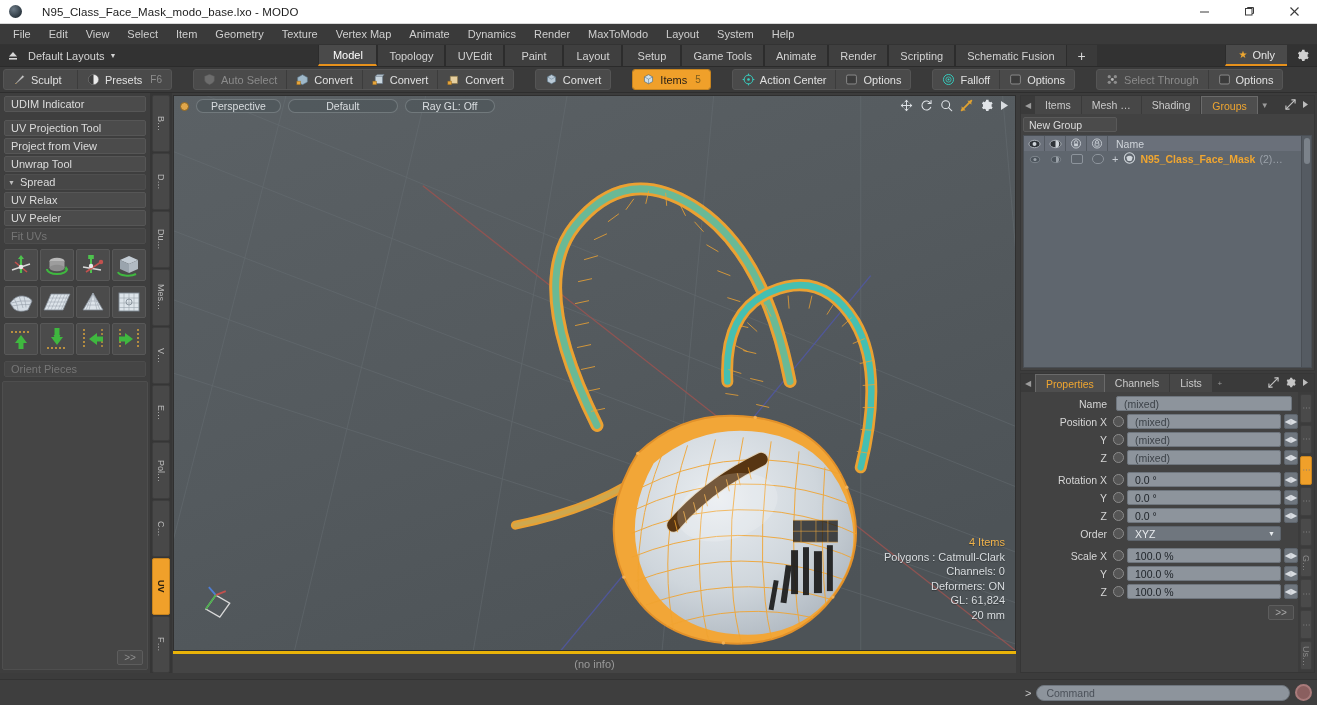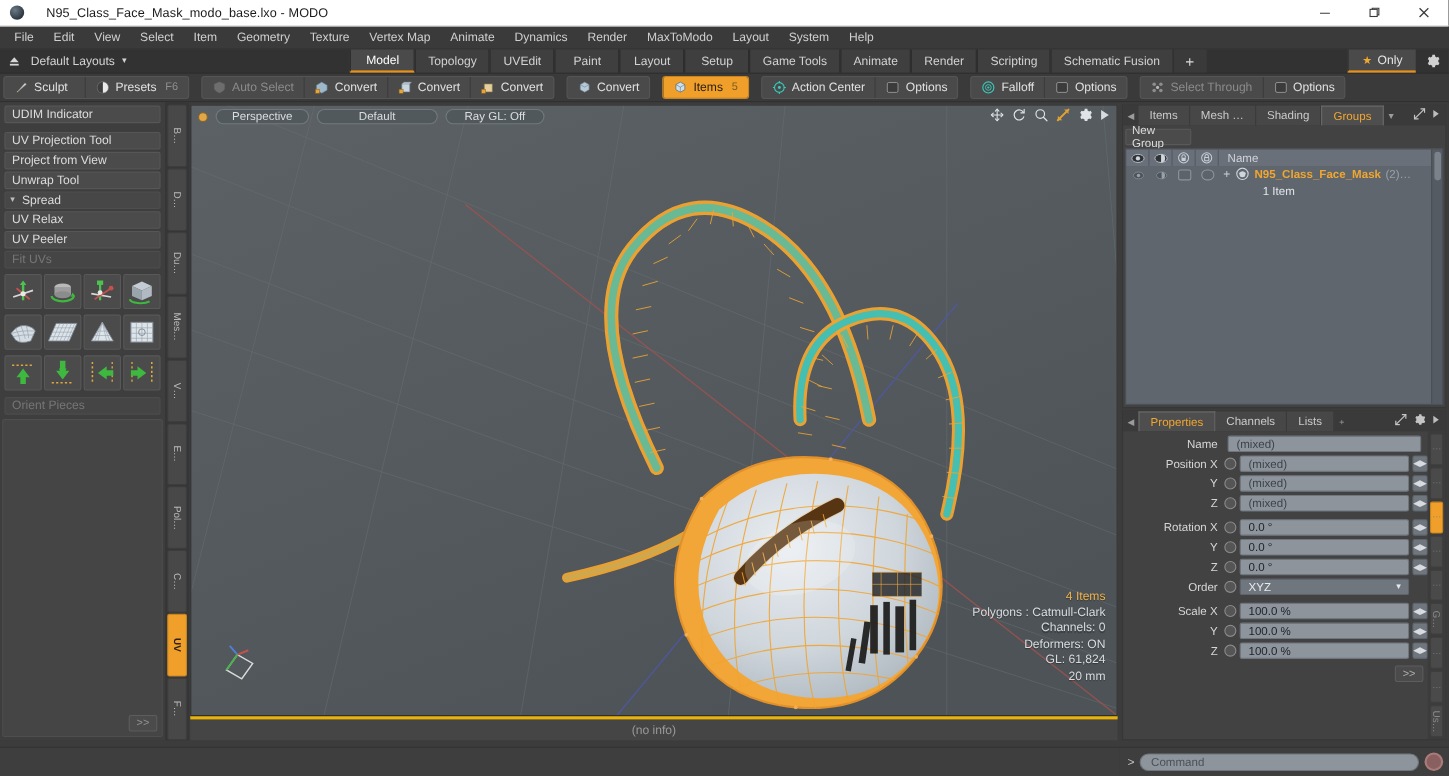"Sculpt" .toolbar { gap: 5px -> 15px }
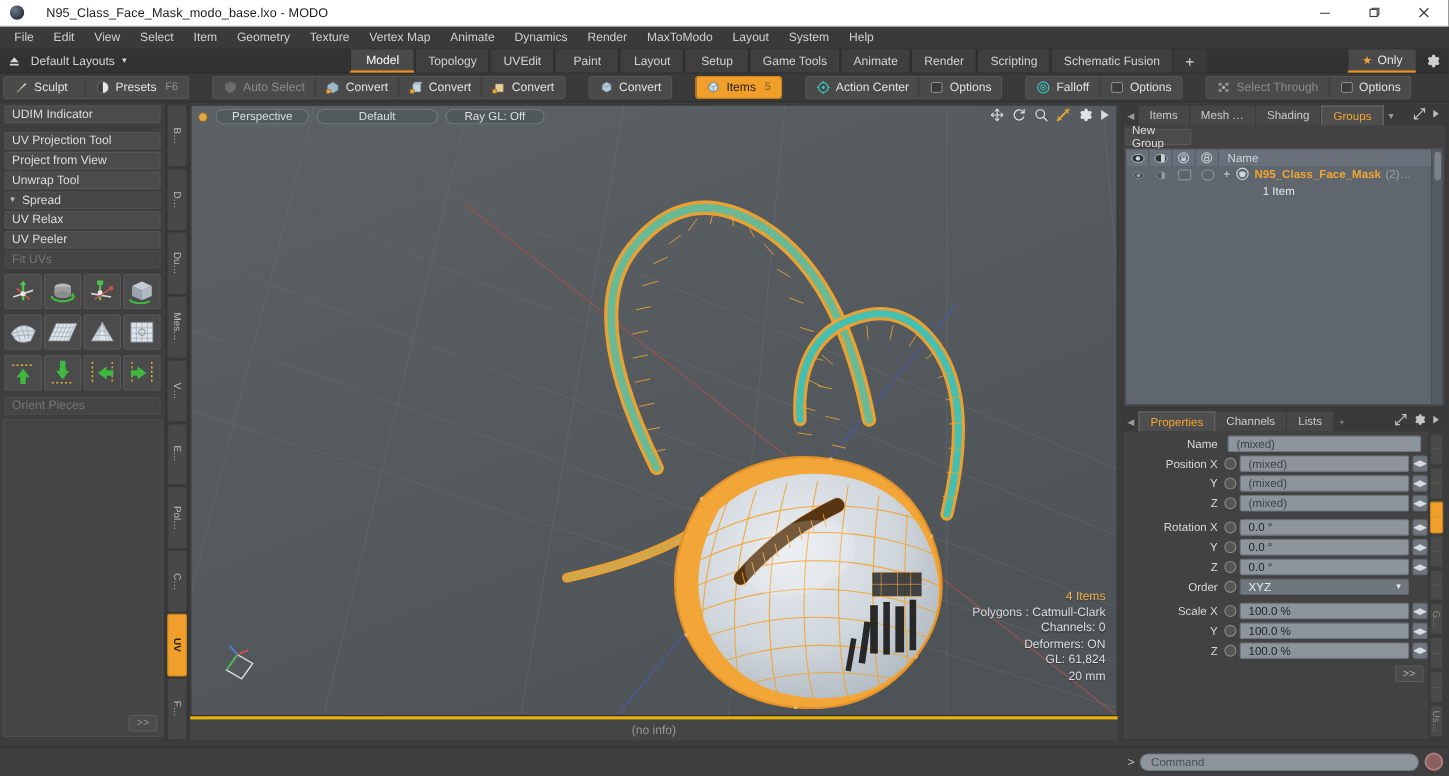"New Group" .rp-newgroup { width: 60px -> 94px }
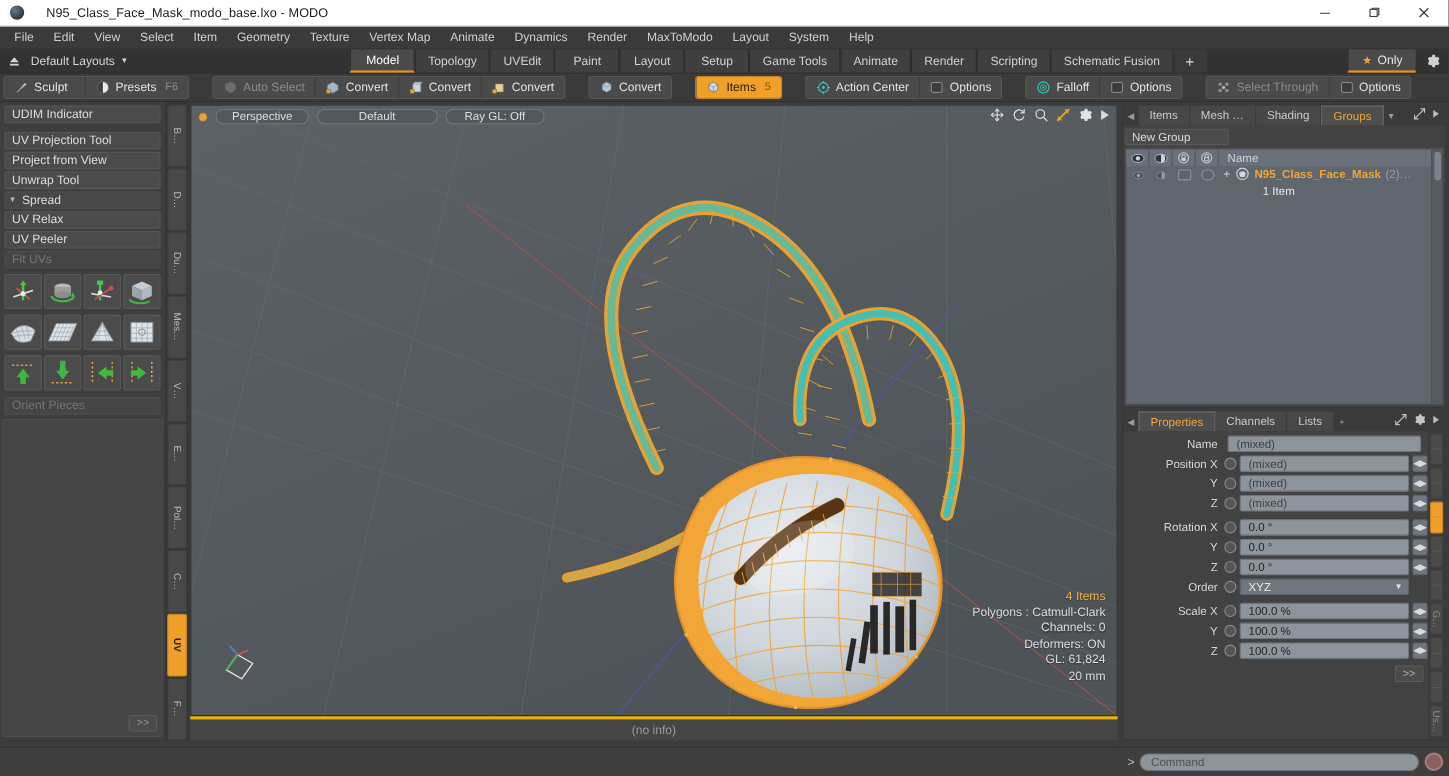"1 Item" div.tree-sub { html: <div>1 Item</div> -> none }
